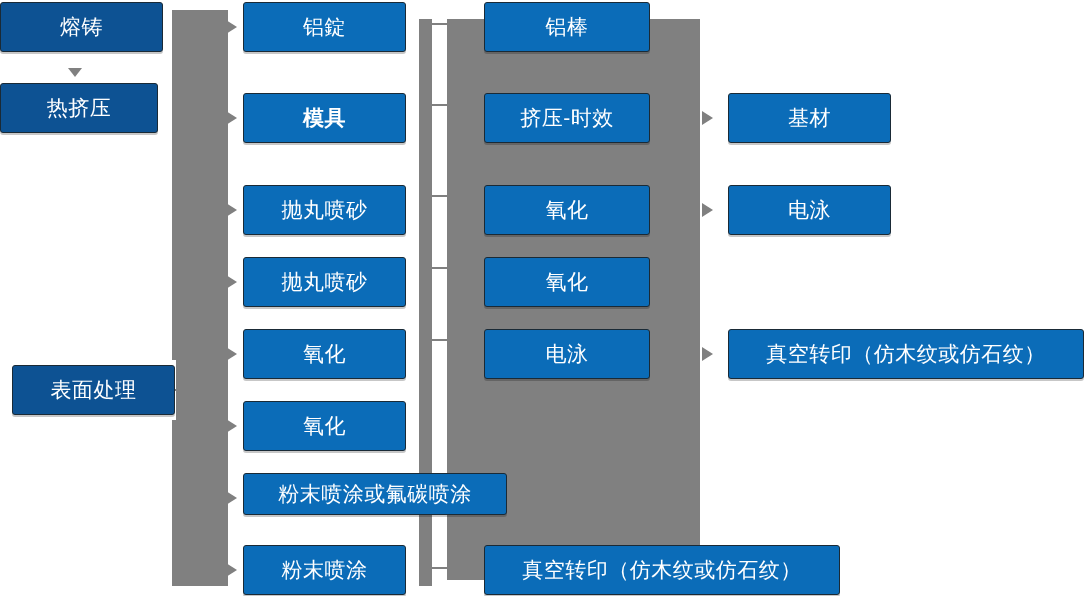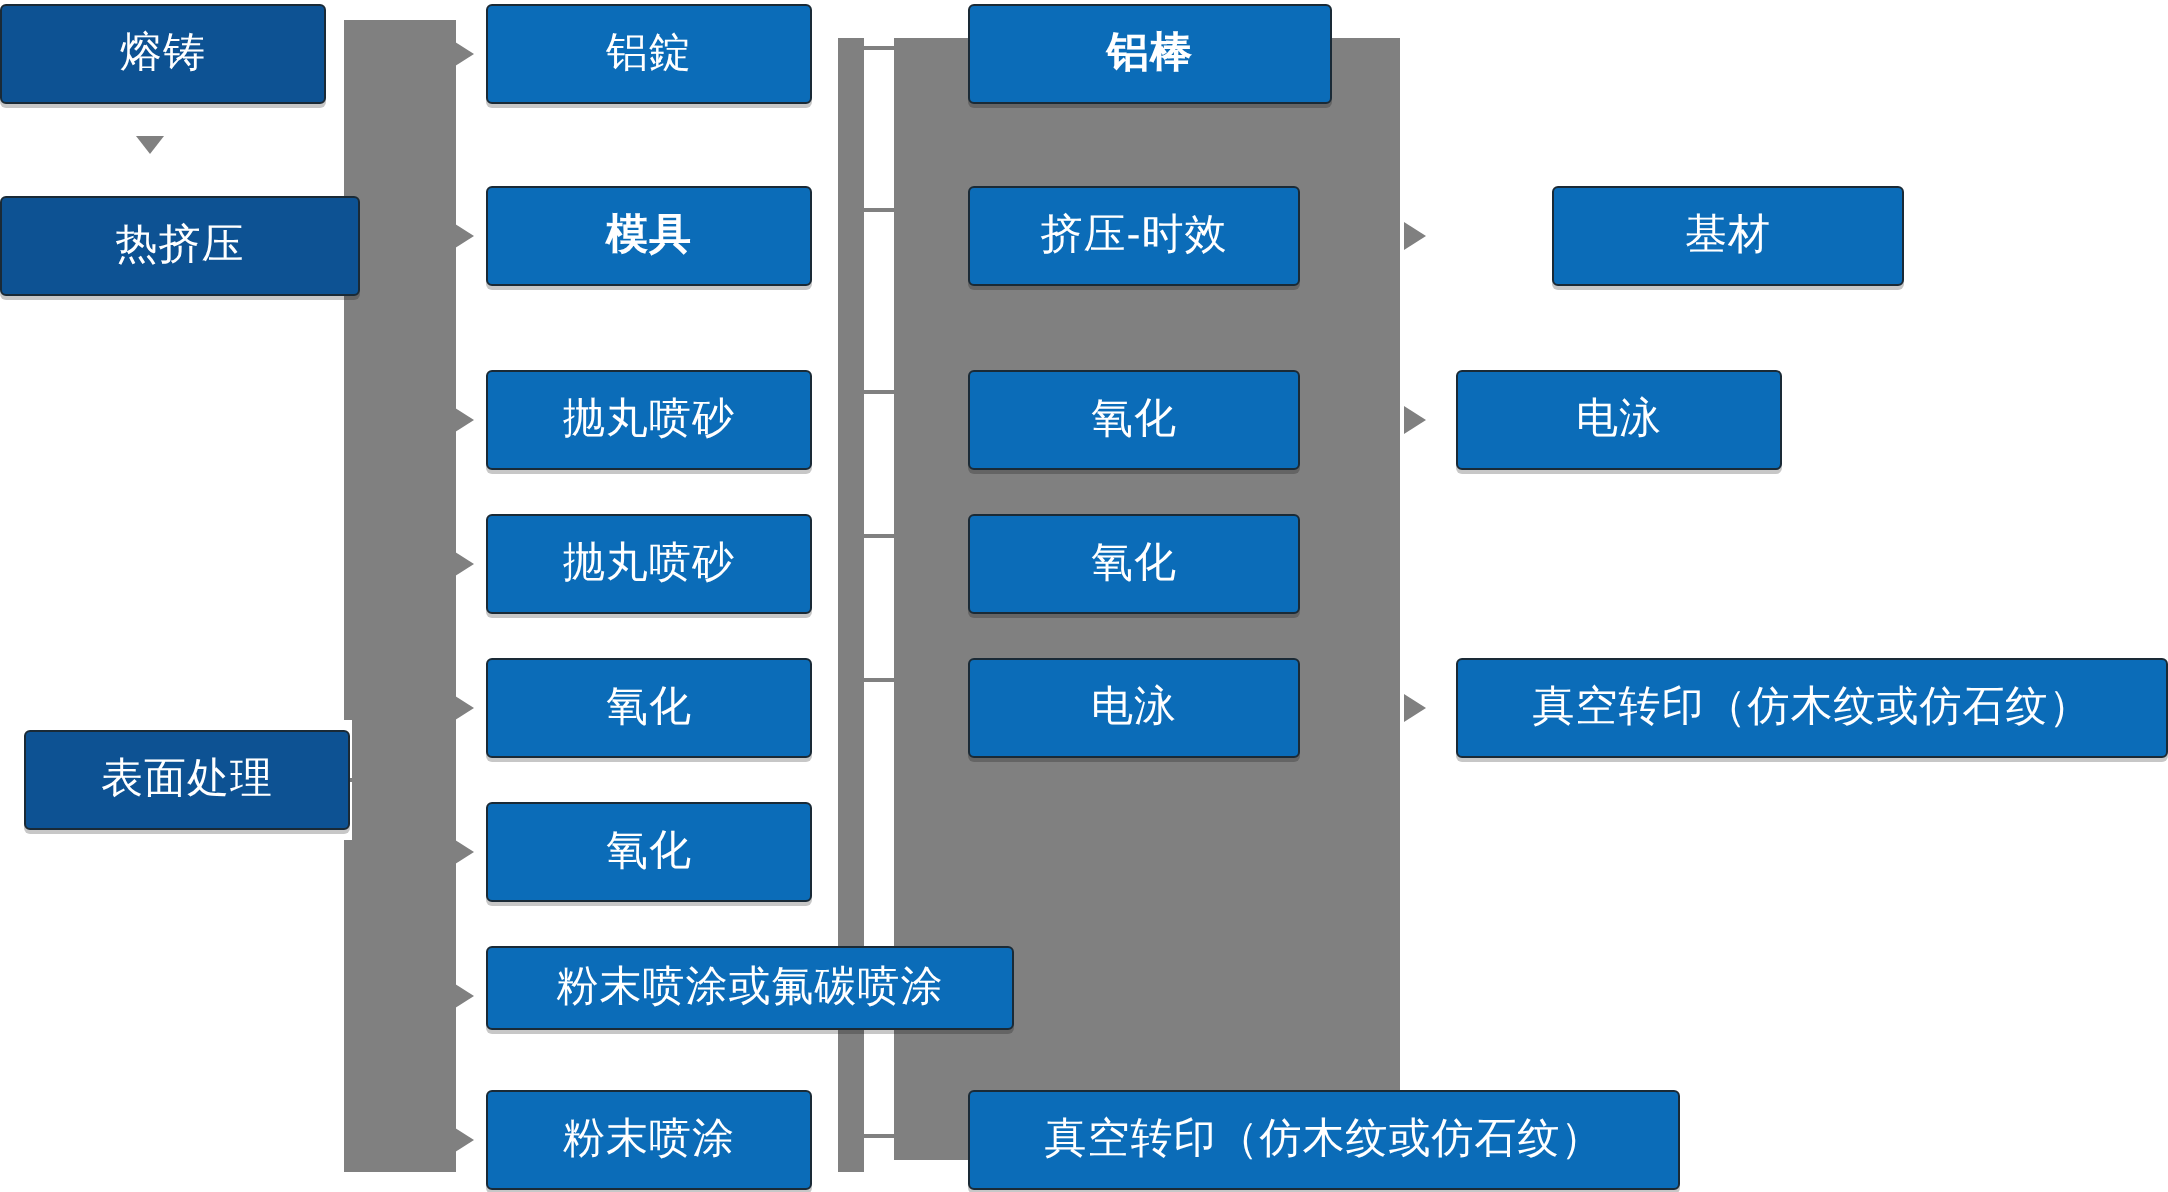"铝棒" div.node { font-weight: bold -> none; width: 182px -> 166px }
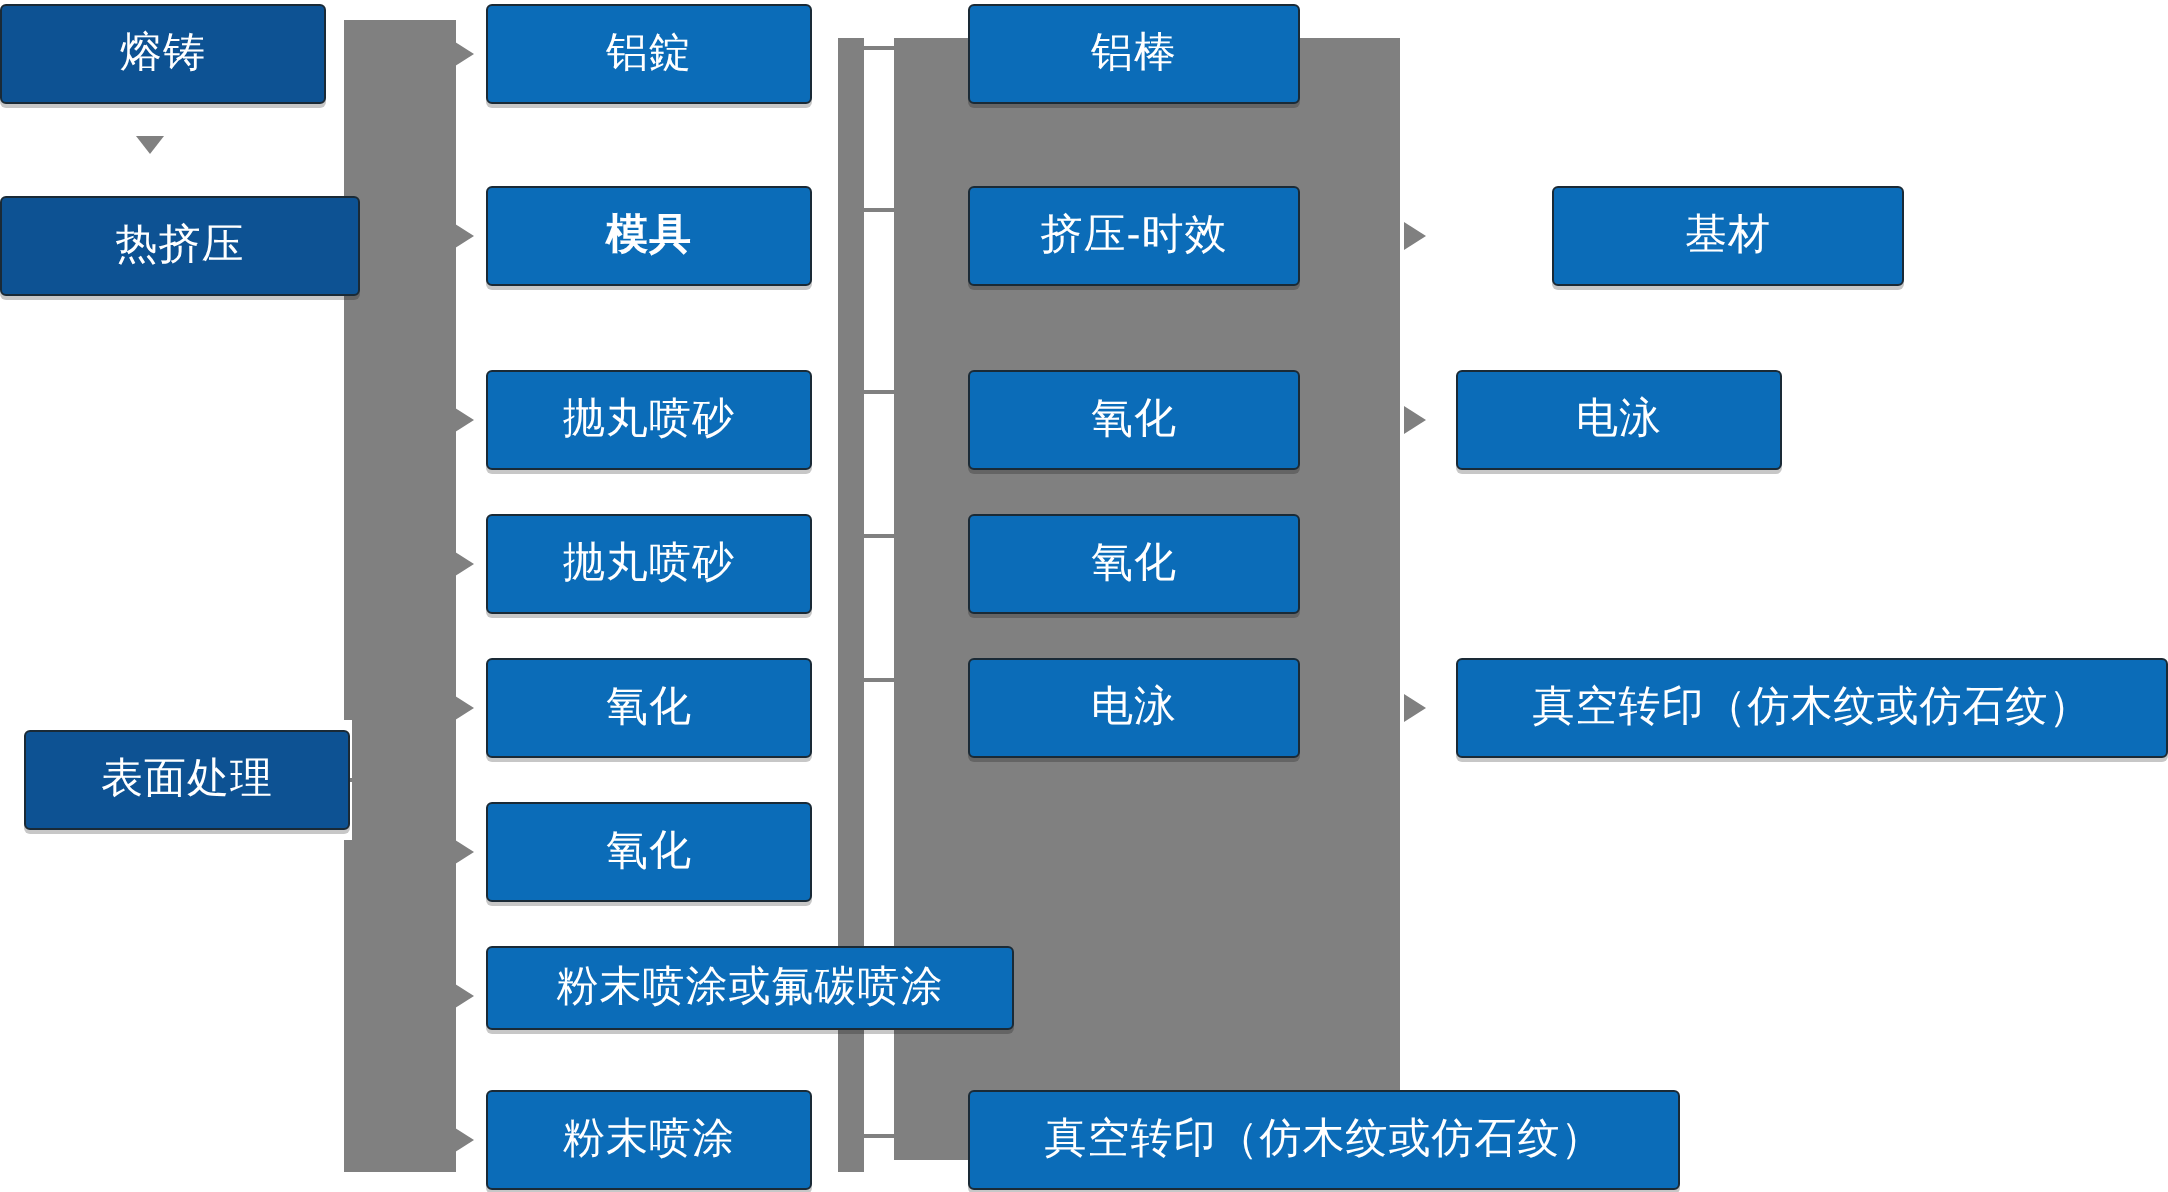"热挤压" div.node { top: 98px -> 83px; width: 180px -> 158px }
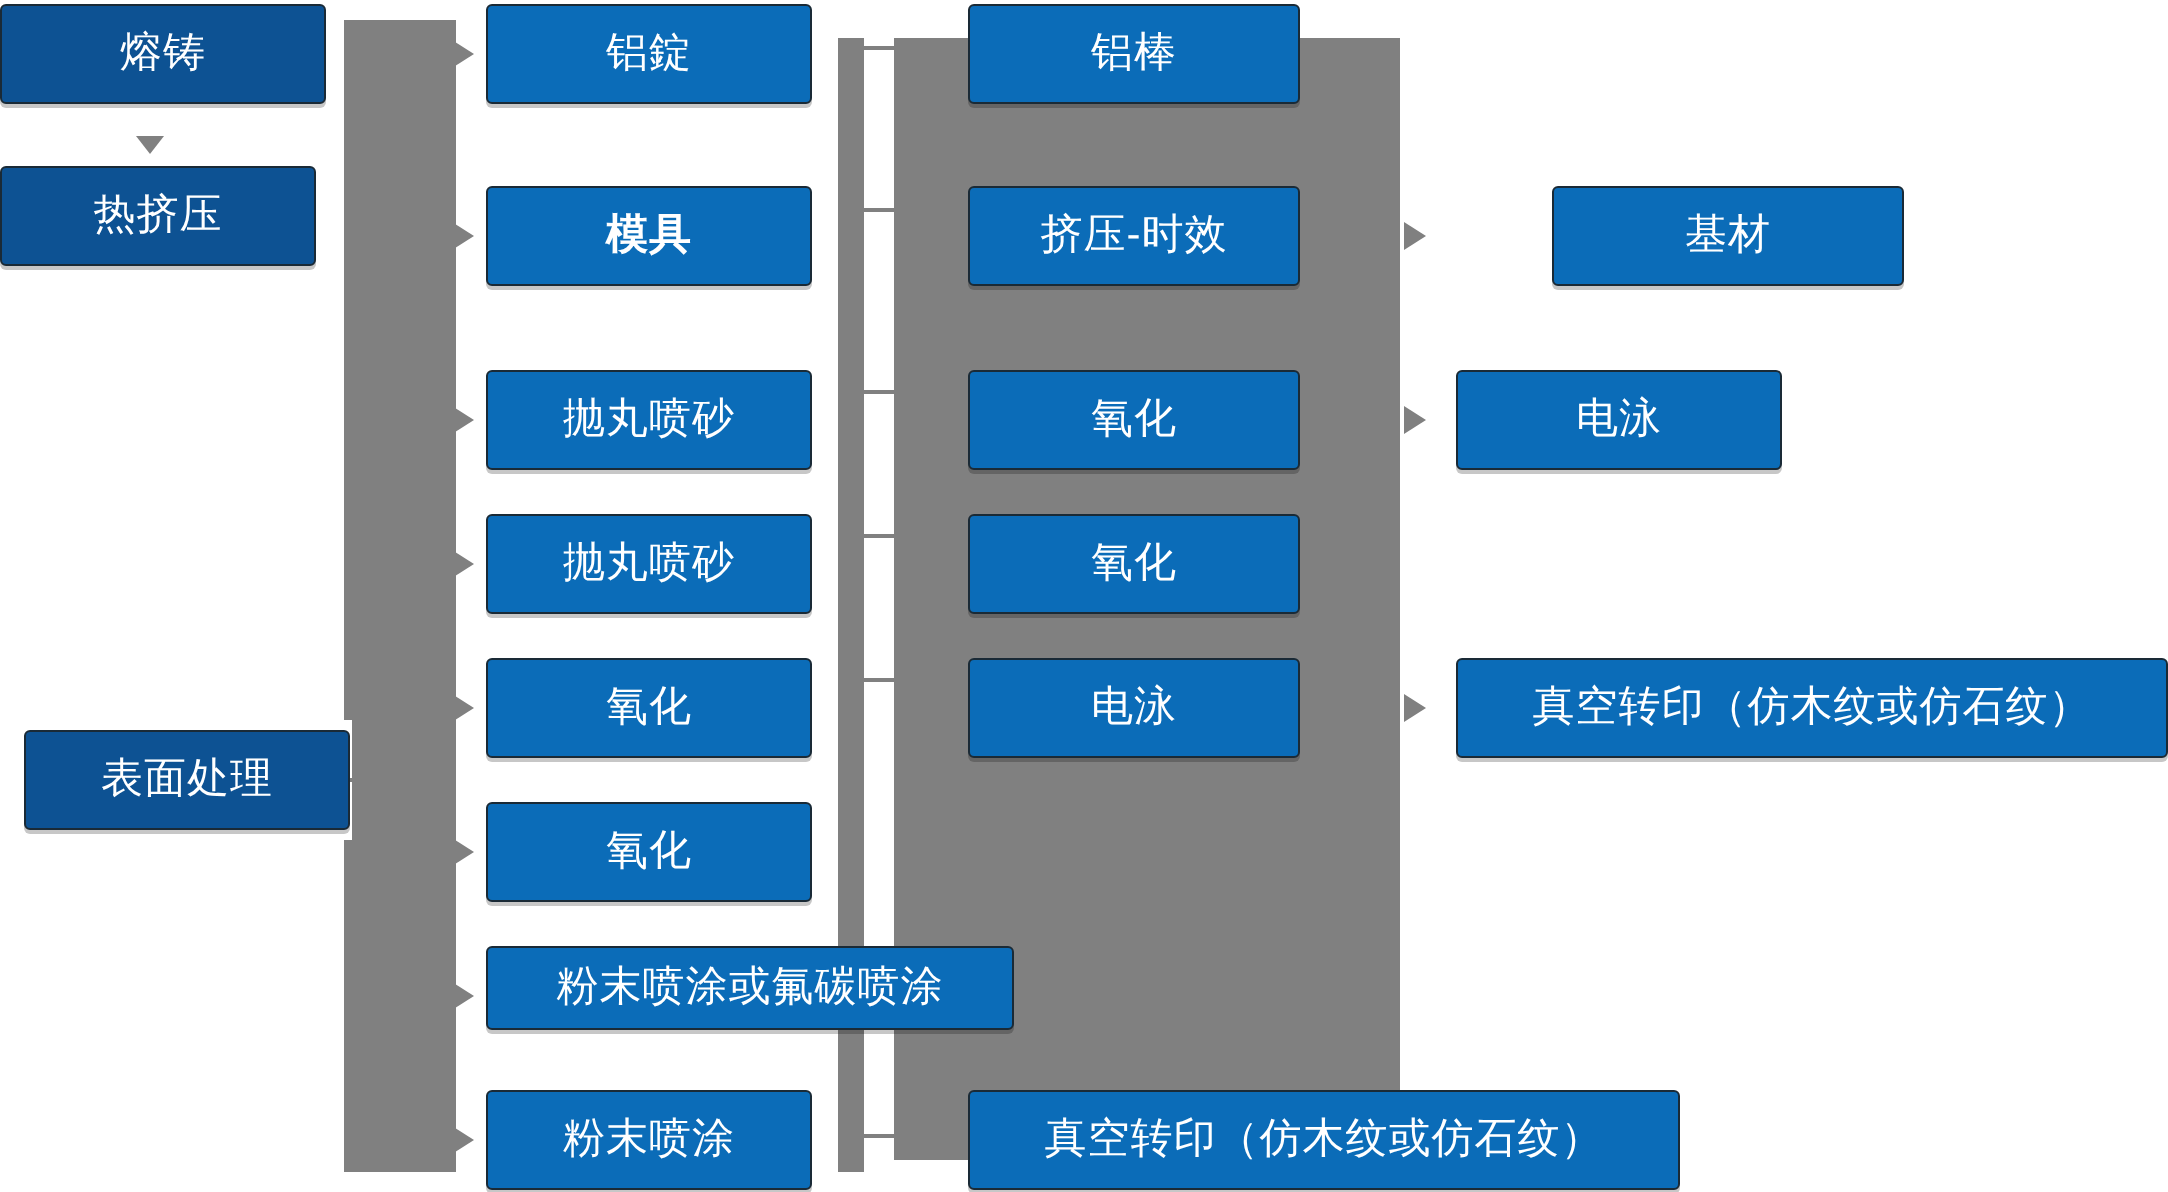"基材" div.node { margin-left: 48px -> none; width: 176px -> 163px }
